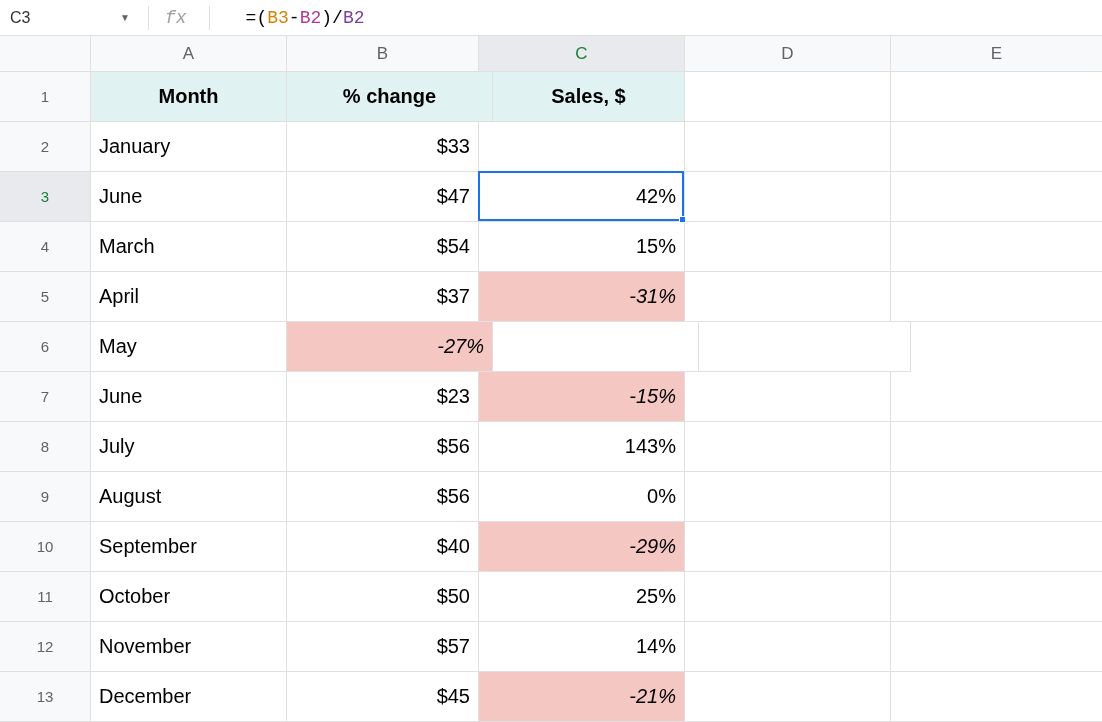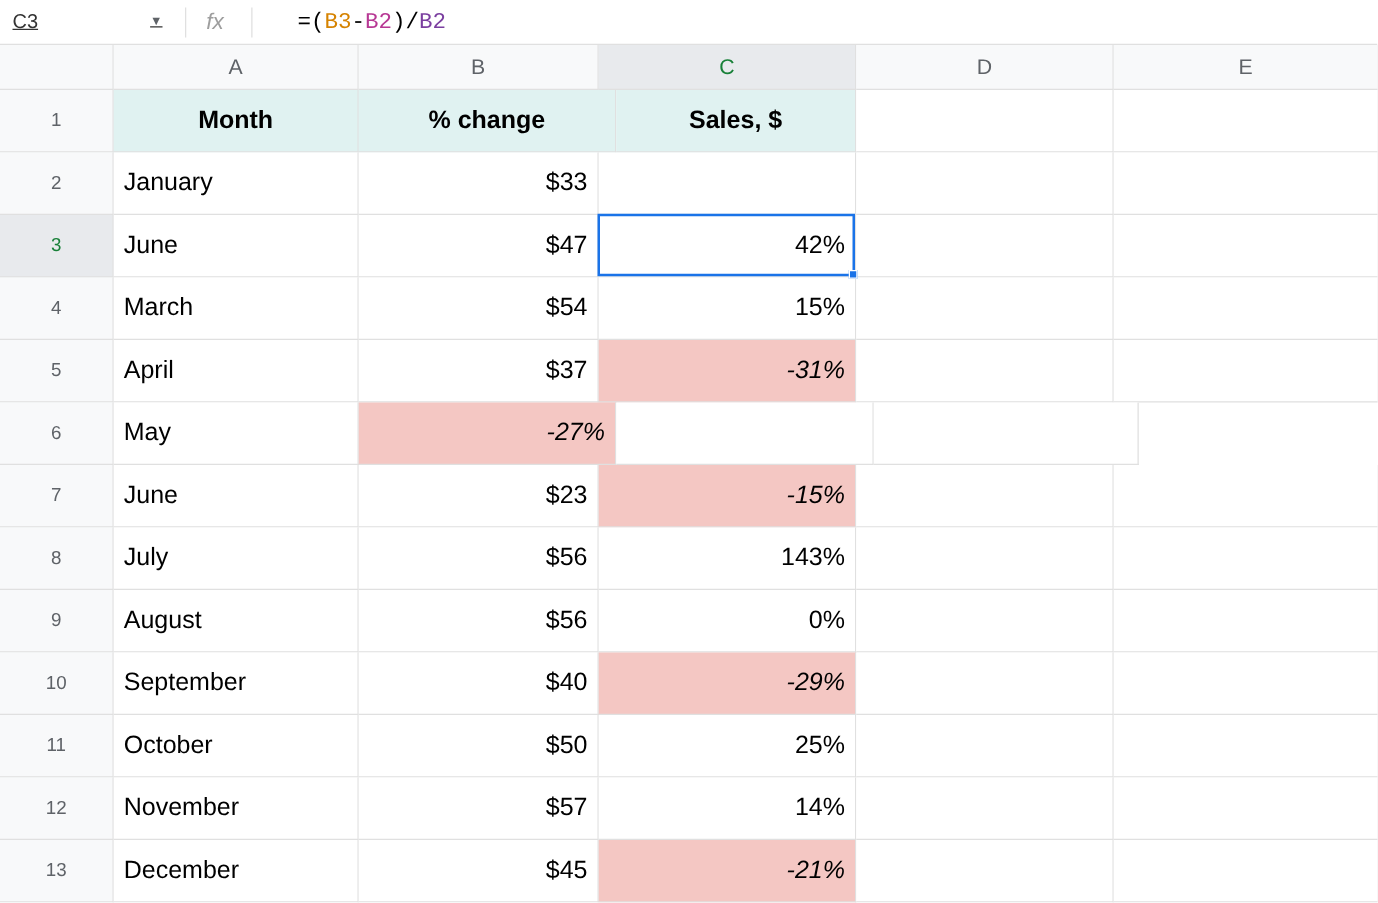"C3" .name-box { text-decoration: underline -> none }
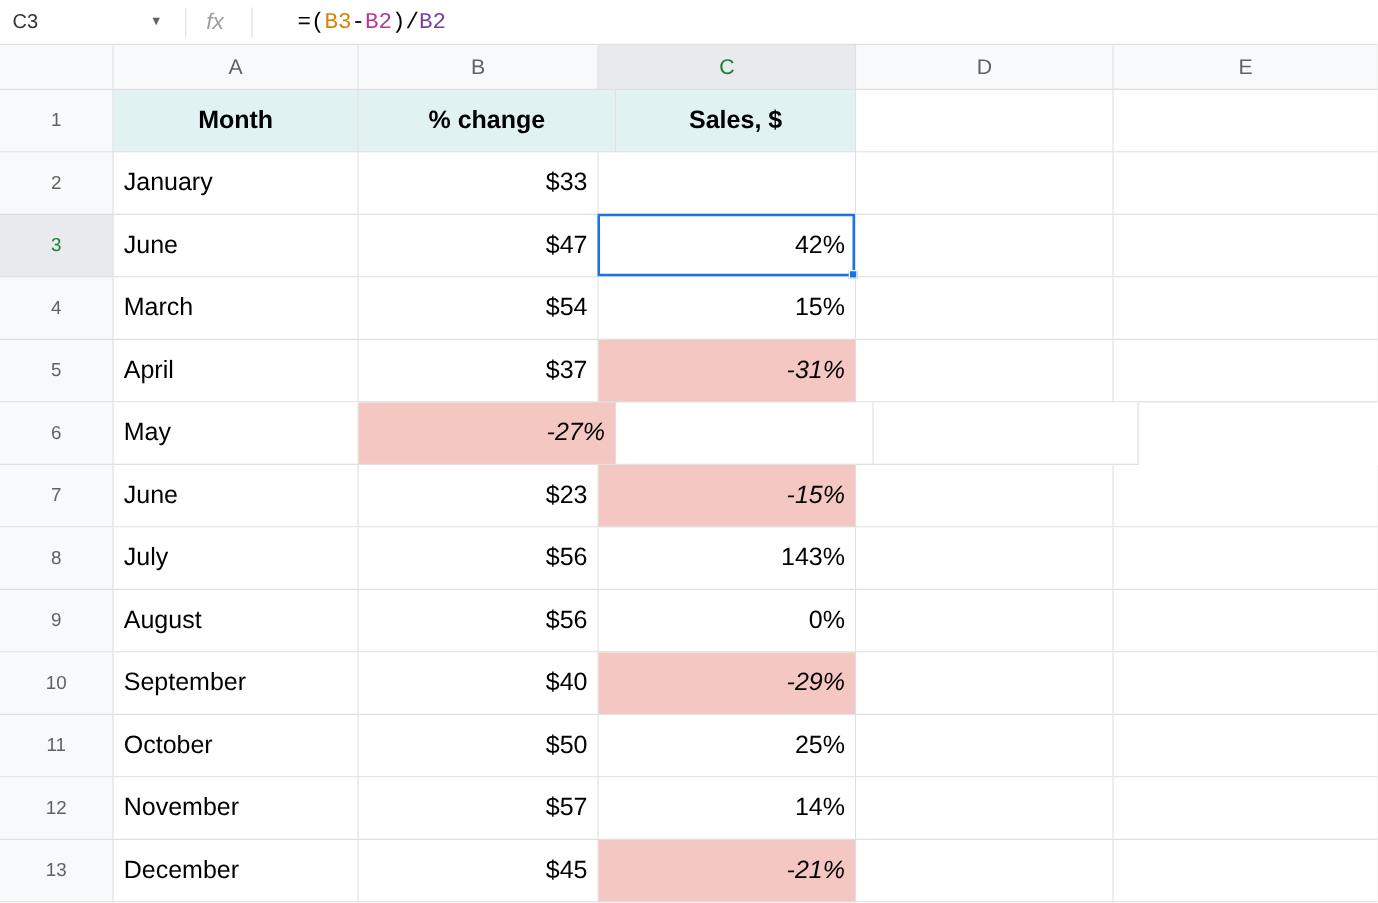"fx" .fx-icon { font-family: Liberation Sans, sans-serif -> Liberation Mono, monospace }
